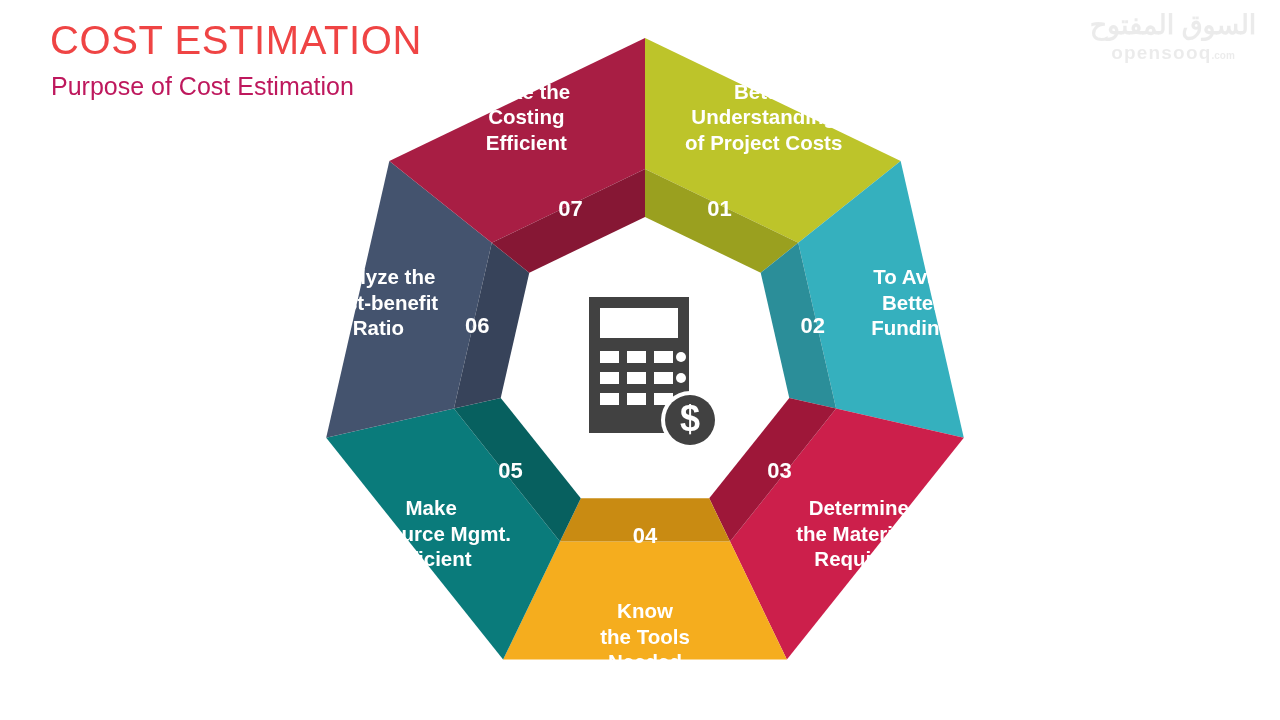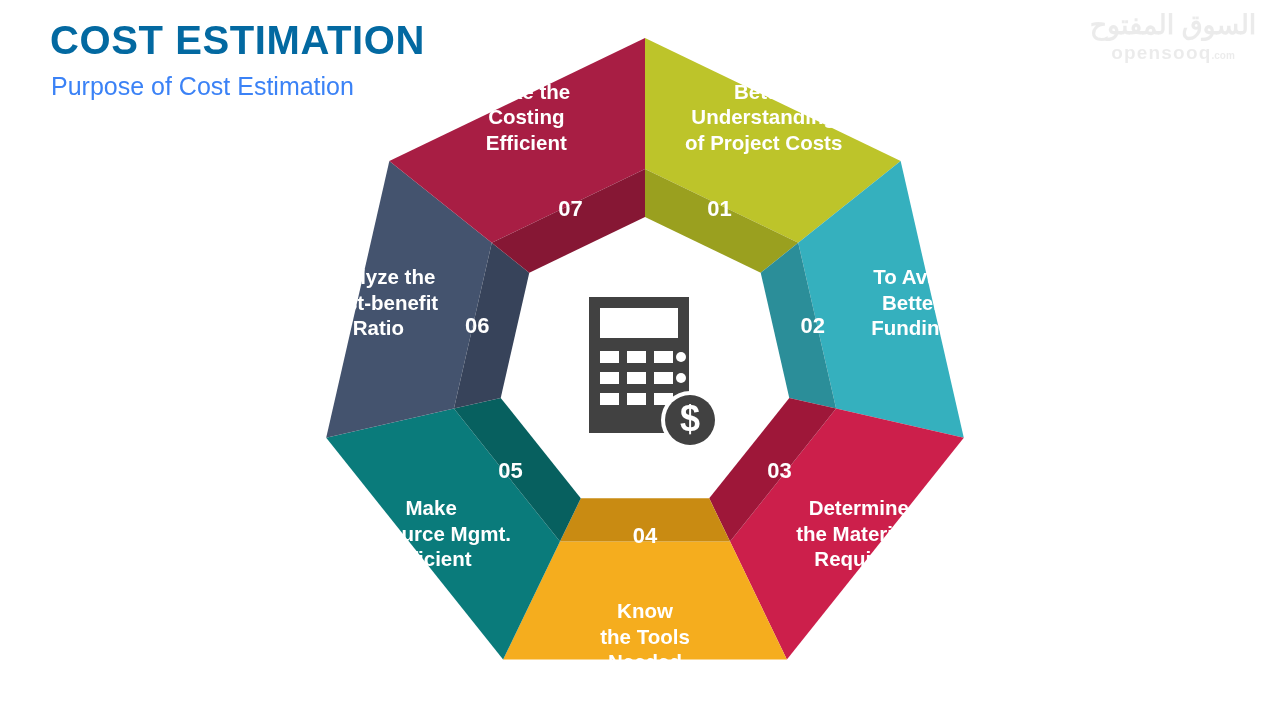"COST ESTIMATION" #title { color: #0369a1 -> #ef4444; font-weight: bold -> normal }
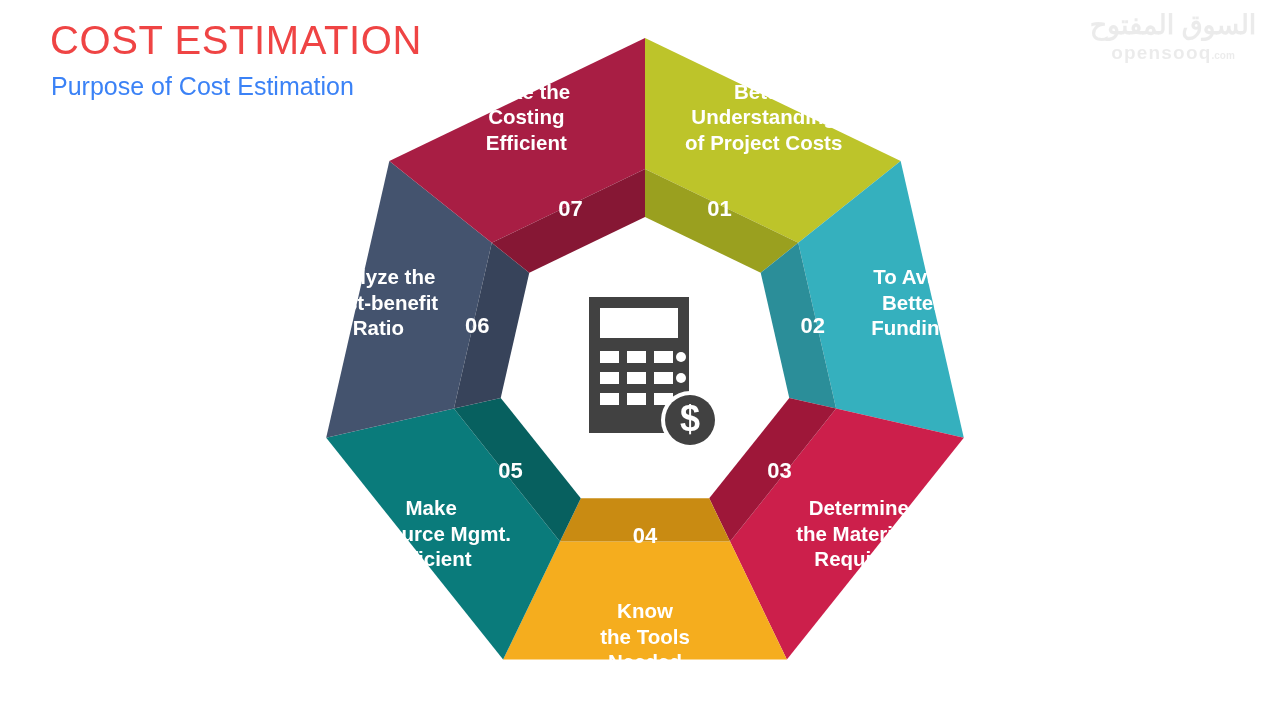"Purpose of Cost Estimation" #subtitle { color: #3b82f6 -> #be185d }
